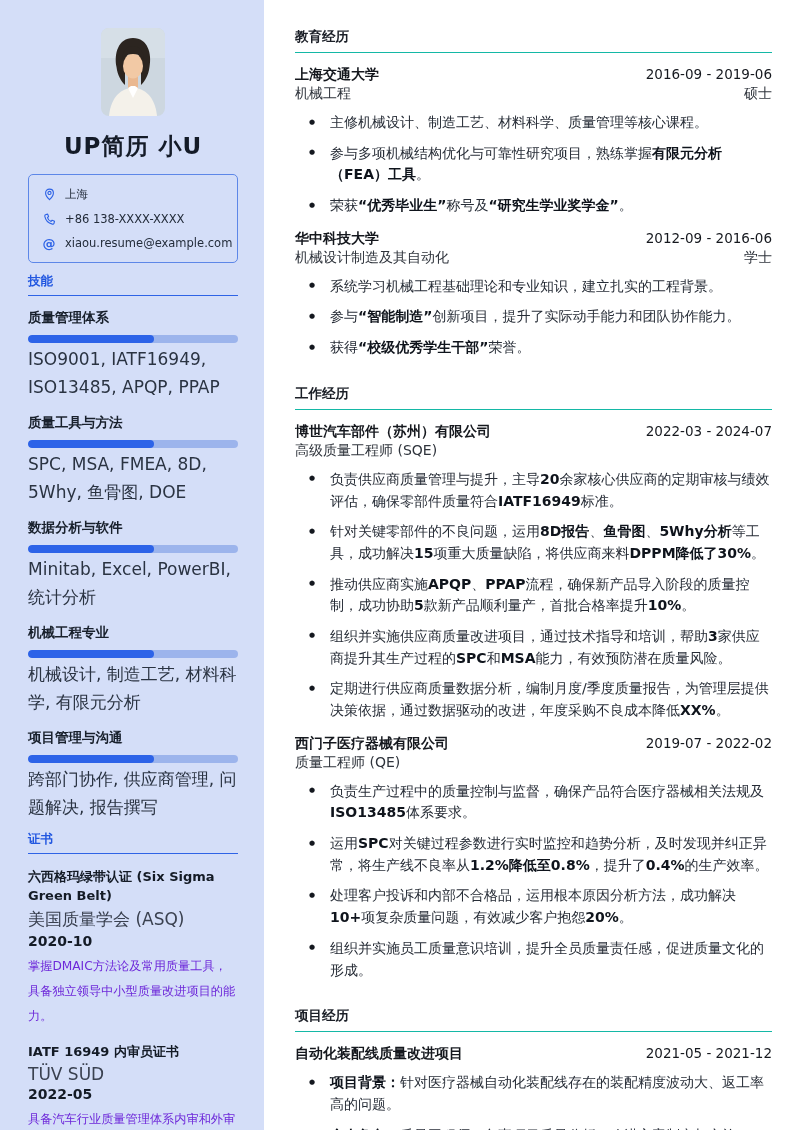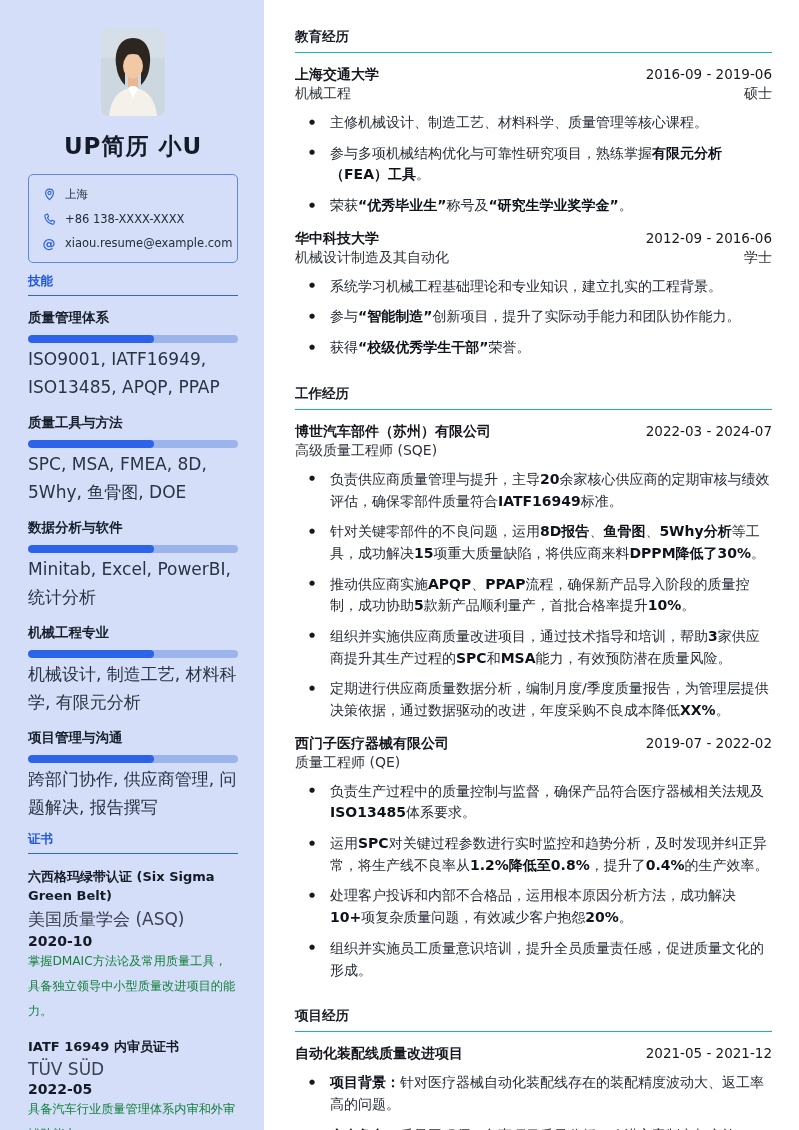"掌握DMAIC方法论及常用质量工具，具备独立领导中小型质量改进项目的能力。" .cred-desc { color: #15803d -> #6d28d9; margin-top: none -> 5px }
